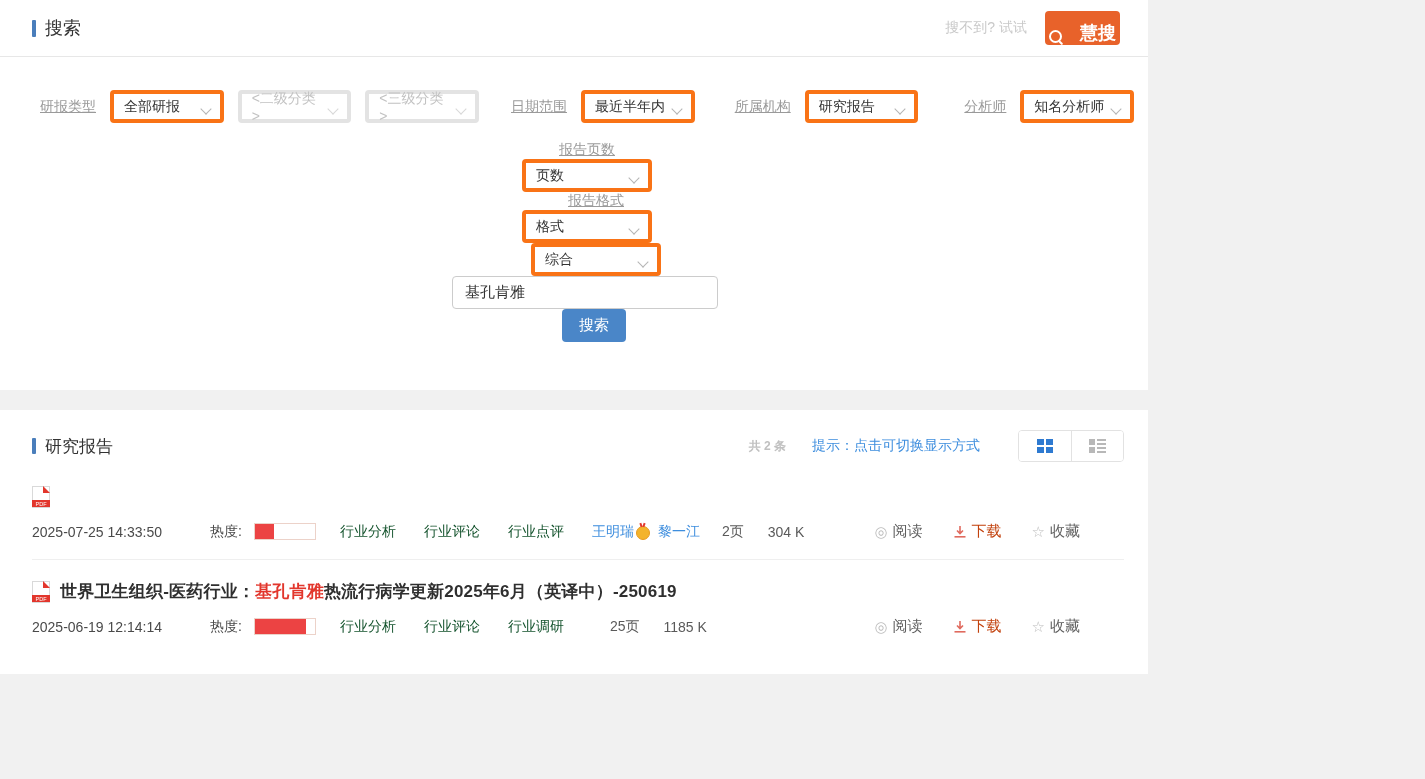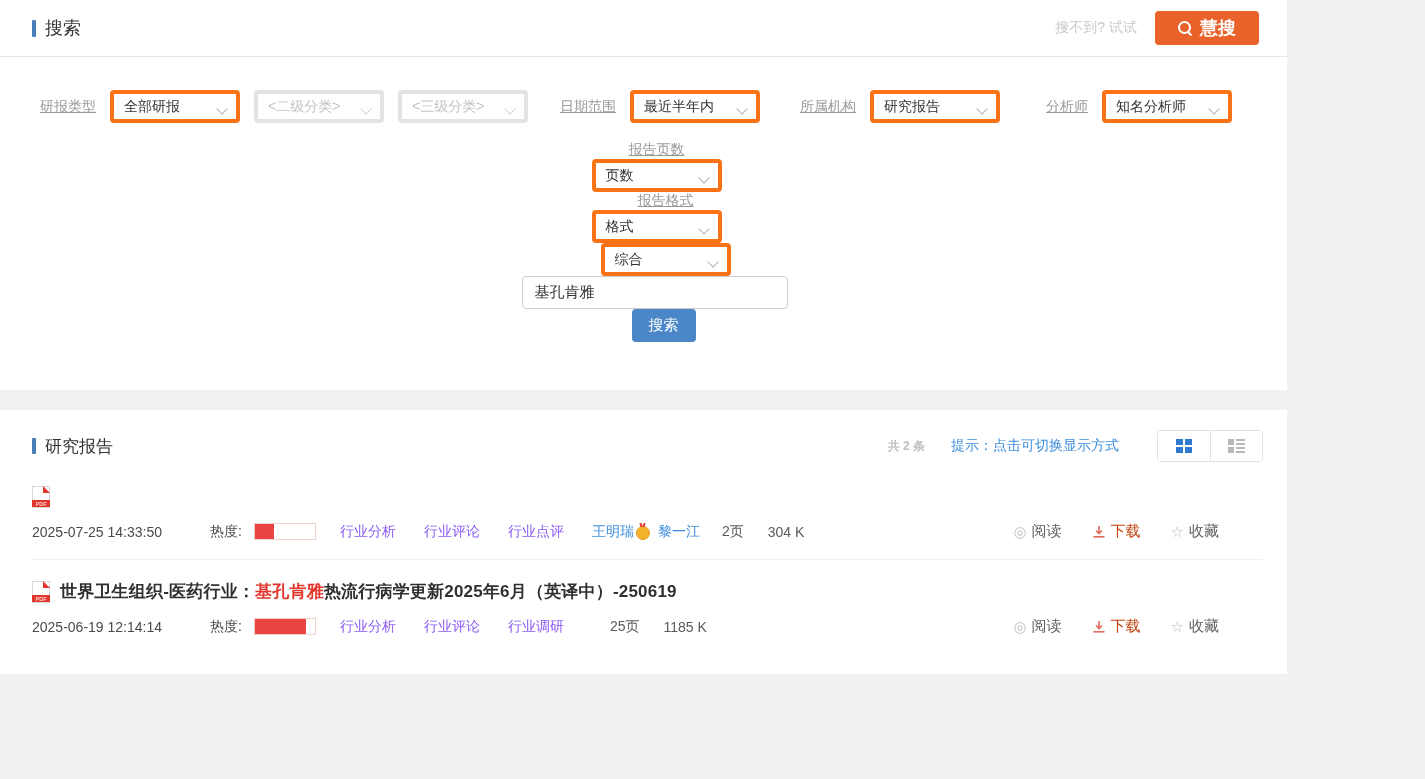"搜索" .content { width: 1287px -> 1148px }
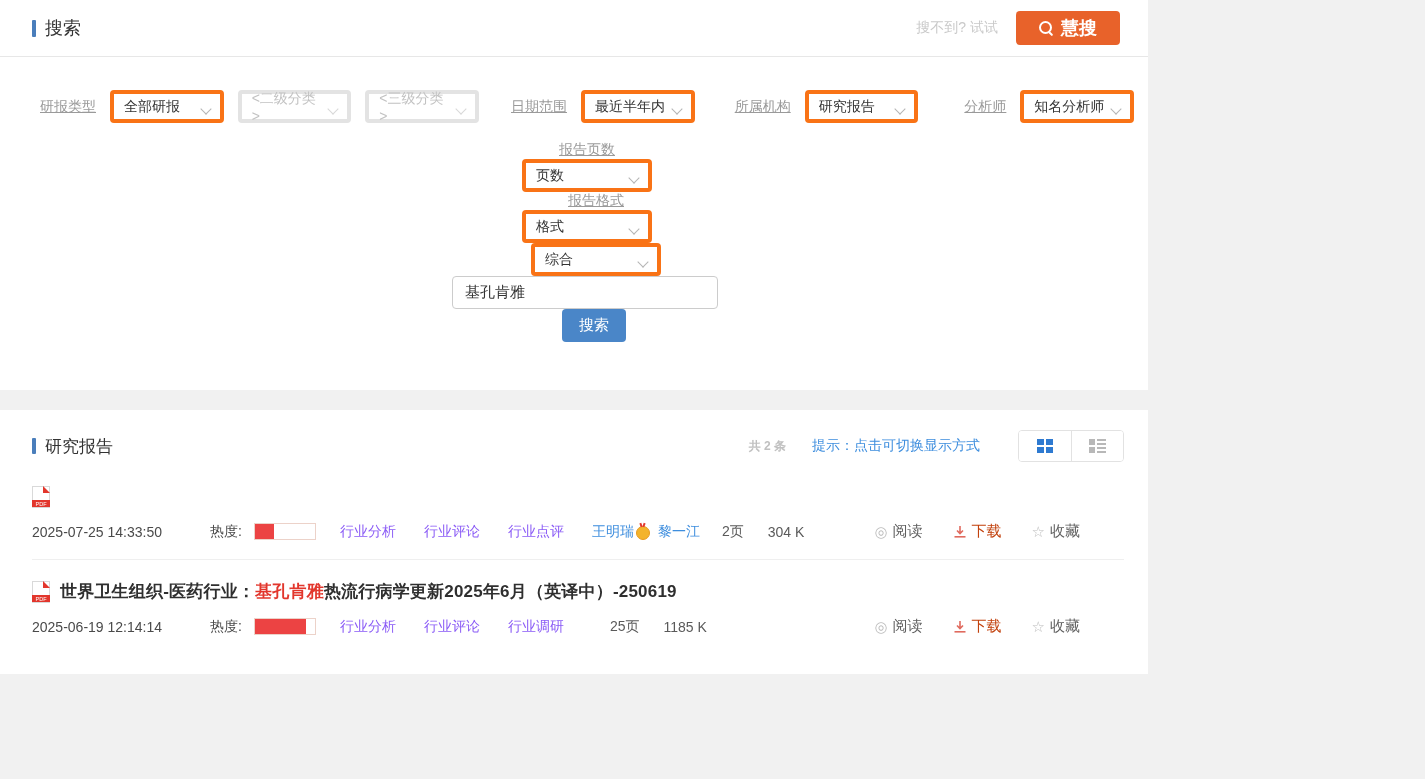"慧搜" .huisou { align-items: center -> flex-end; gap: 7px -> 16px; padding: 0 23px -> 0 4px }
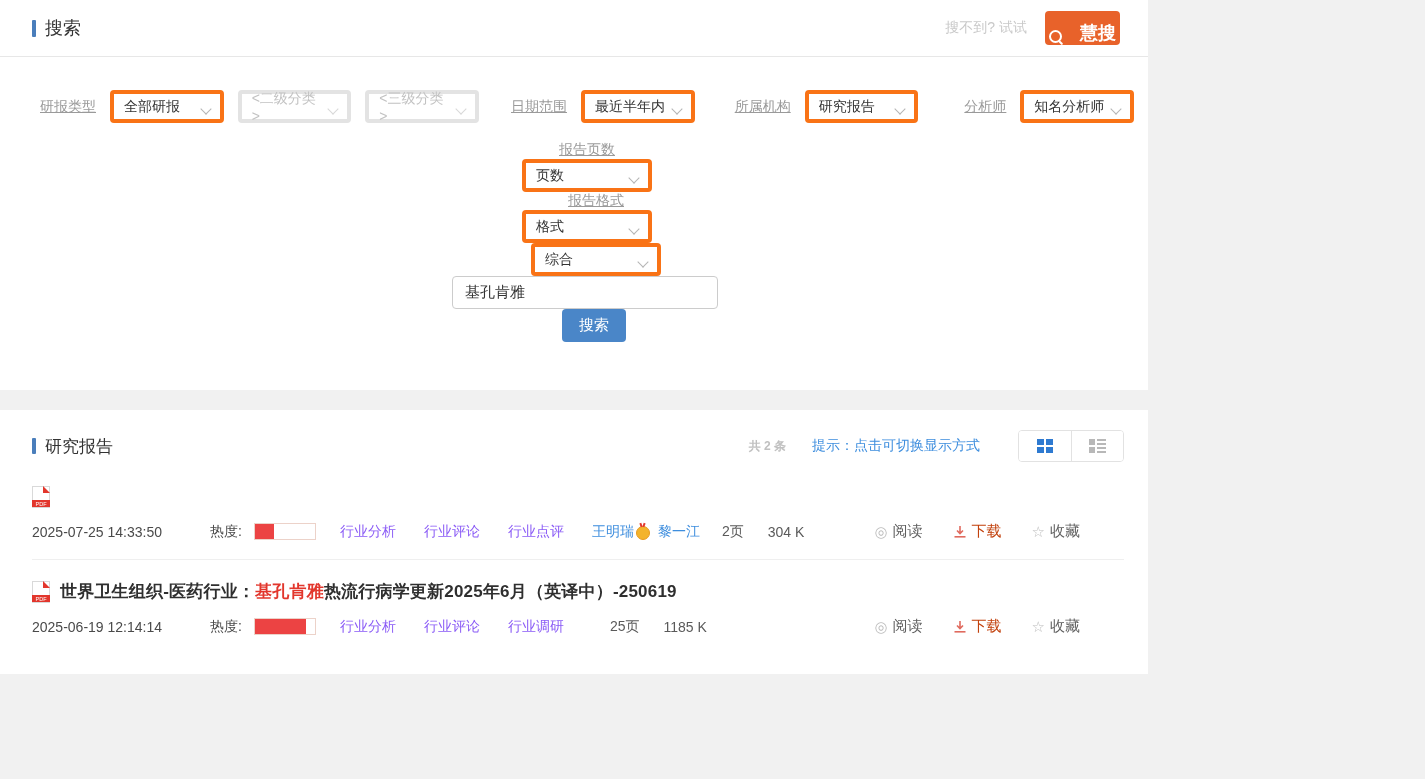"行业分析" .tag { color: #8b5cf6 -> #14532d }
